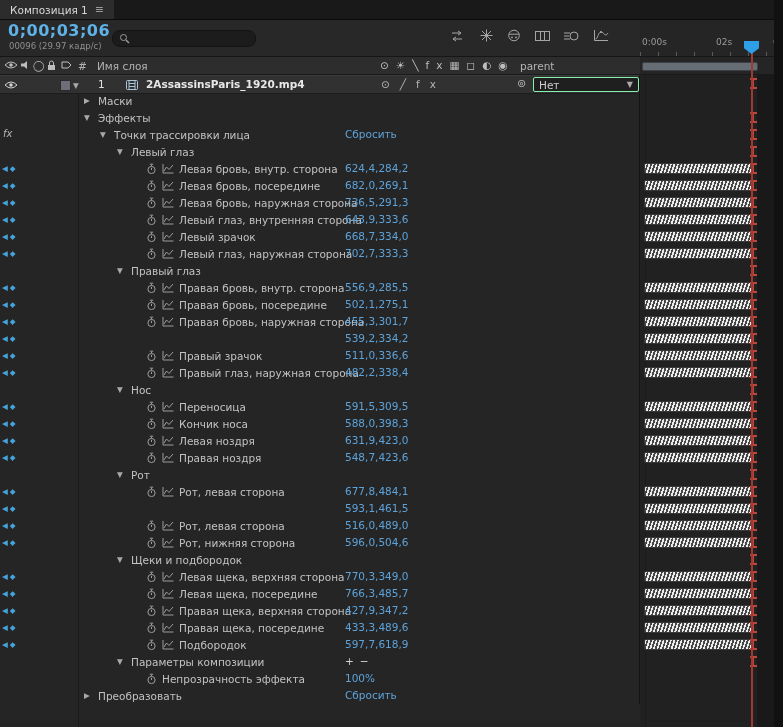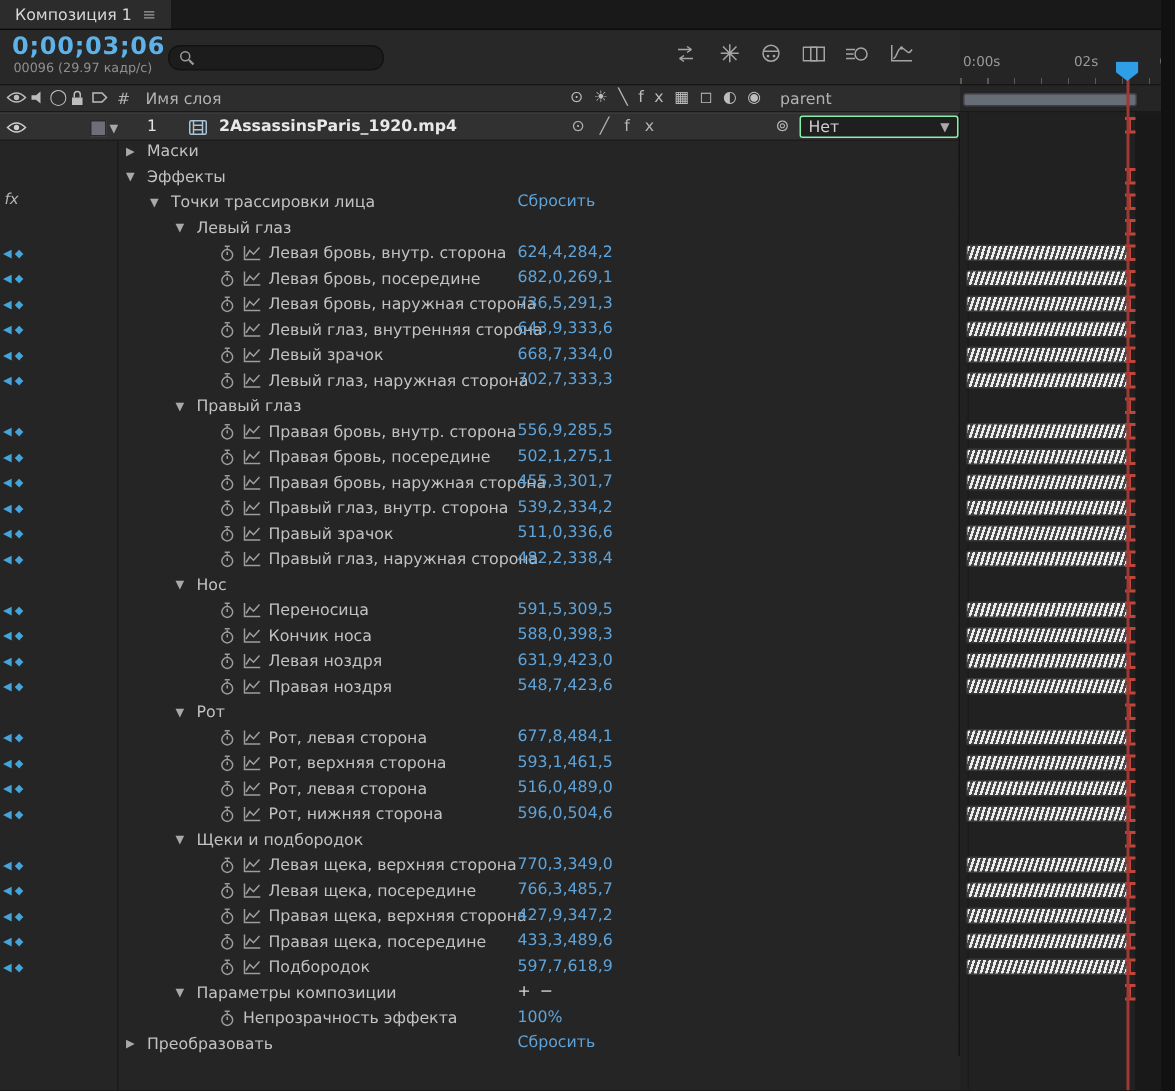"Правый глаз, внутр. сторона" div.content { html: <div> <span> <svg> <circle></circle> <line></line> <line></line> <line></line> </svg> </span> <span> <svg> <path></path> <polyline></polyline> </svg> </span> <span>Правый глаз, внутр. сторона</span> </div> -> none }
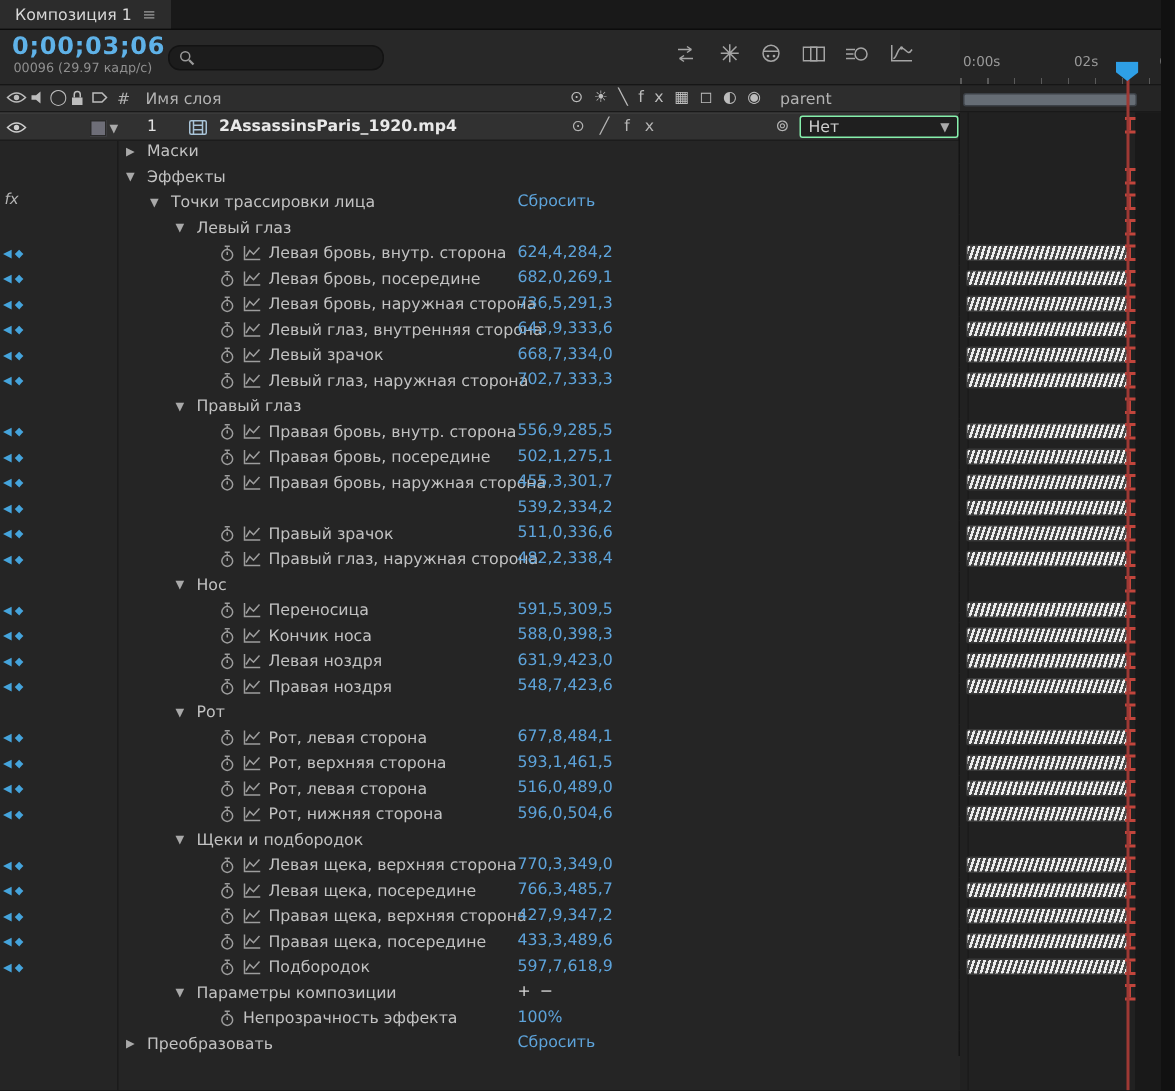"Рот, верхняя сторона" div.content { html: <div> <span> <svg> <circle></circle> <line></line> <line></line> <line></line> </svg> </span> <span> <svg> <path></path> <polyline></polyline> </svg> </span> <span>Рот, верхняя сторона</span> </div> -> none }
